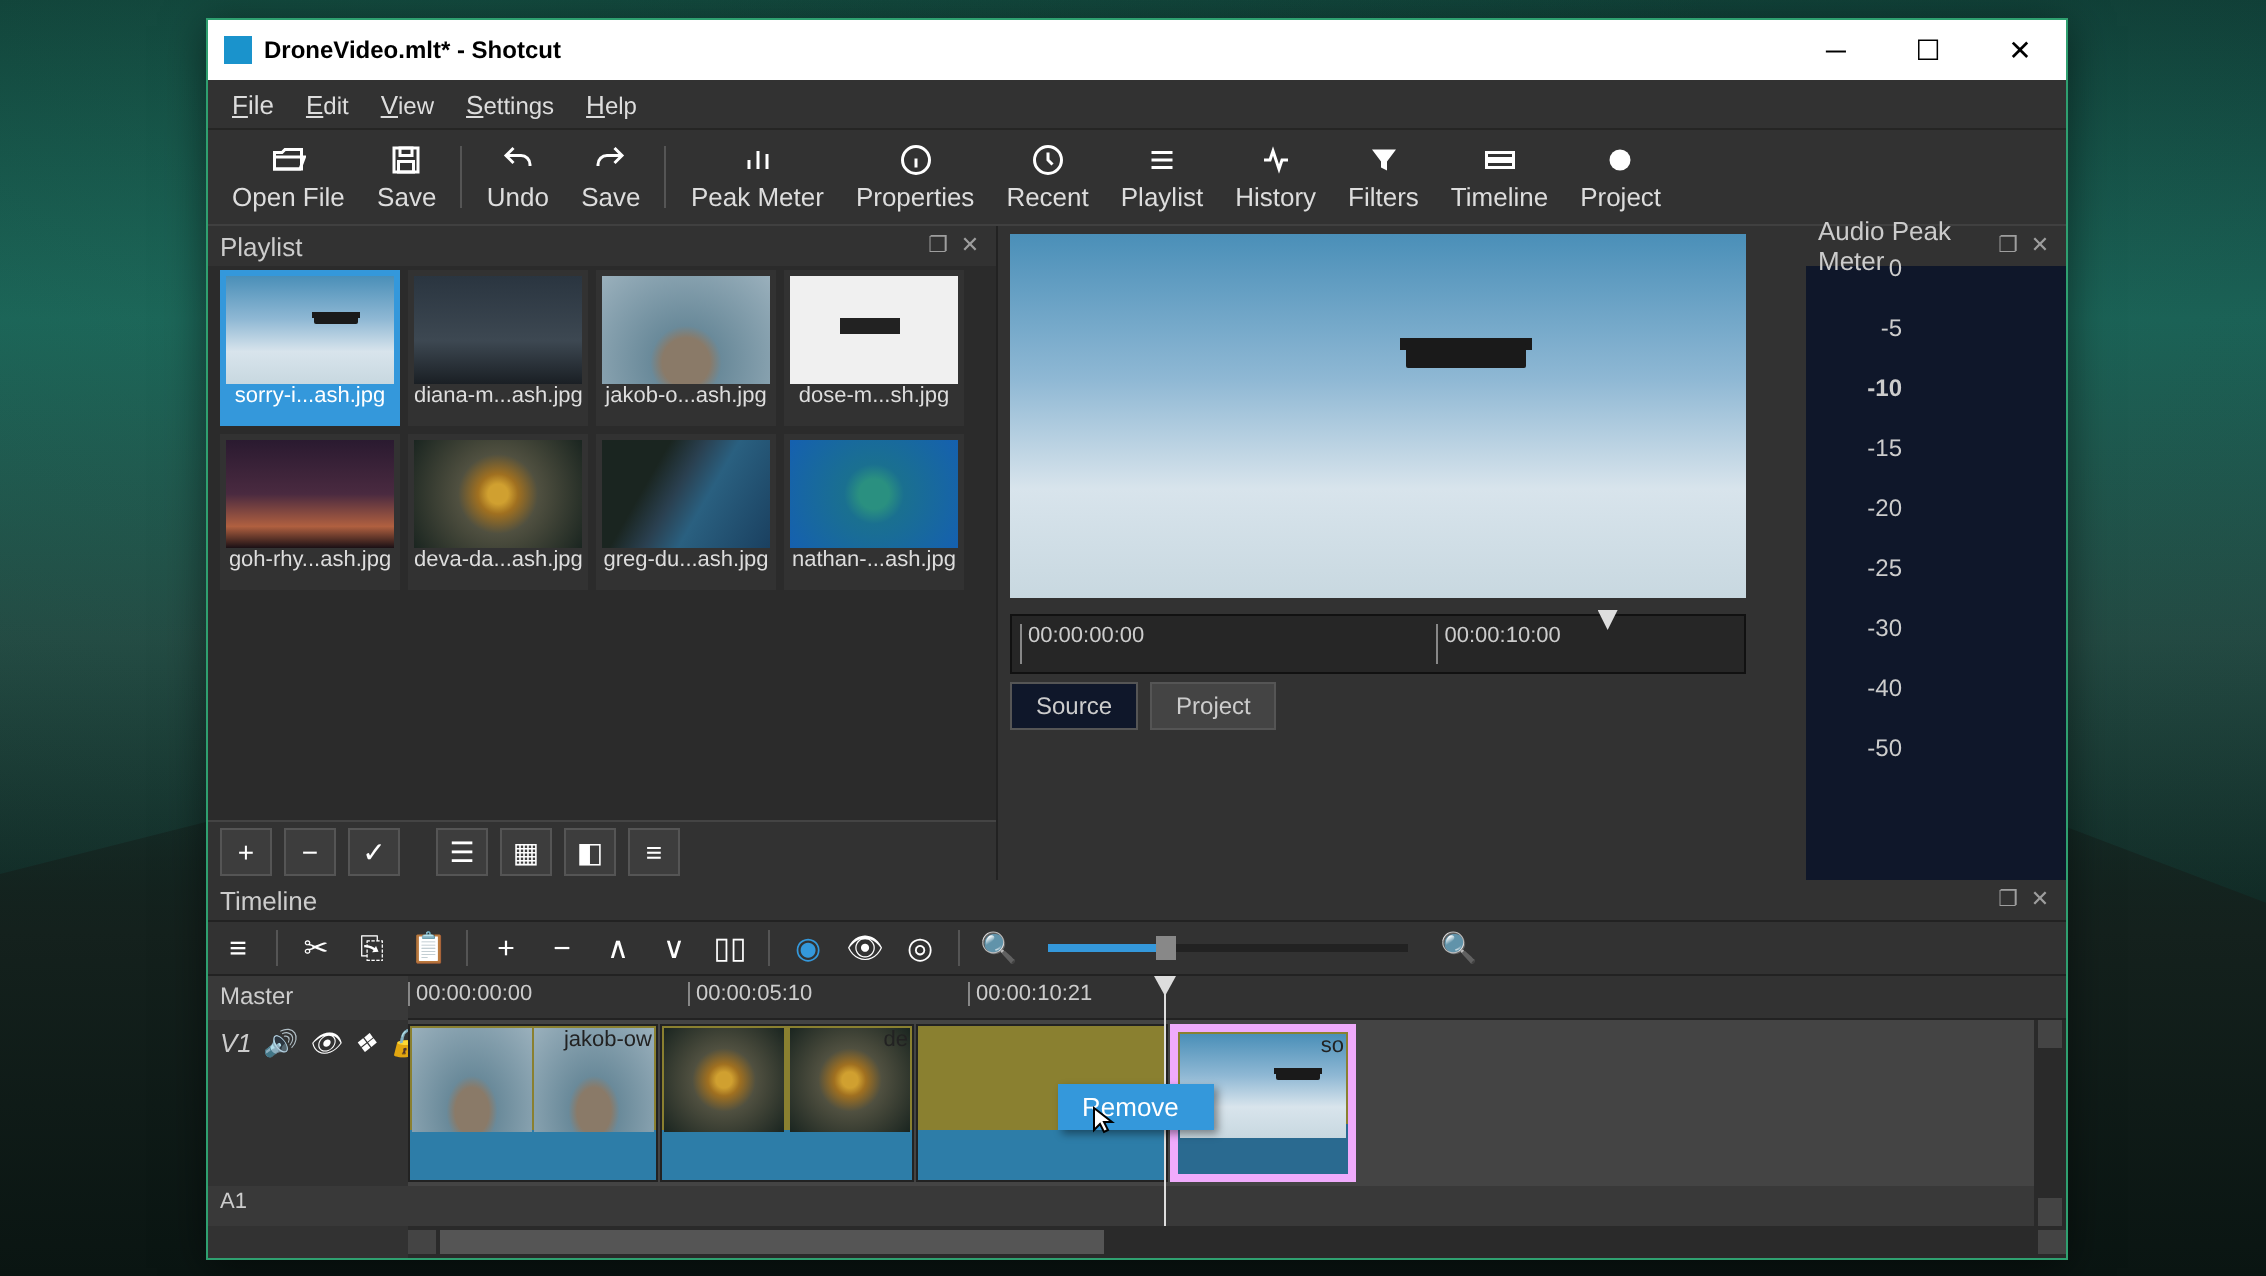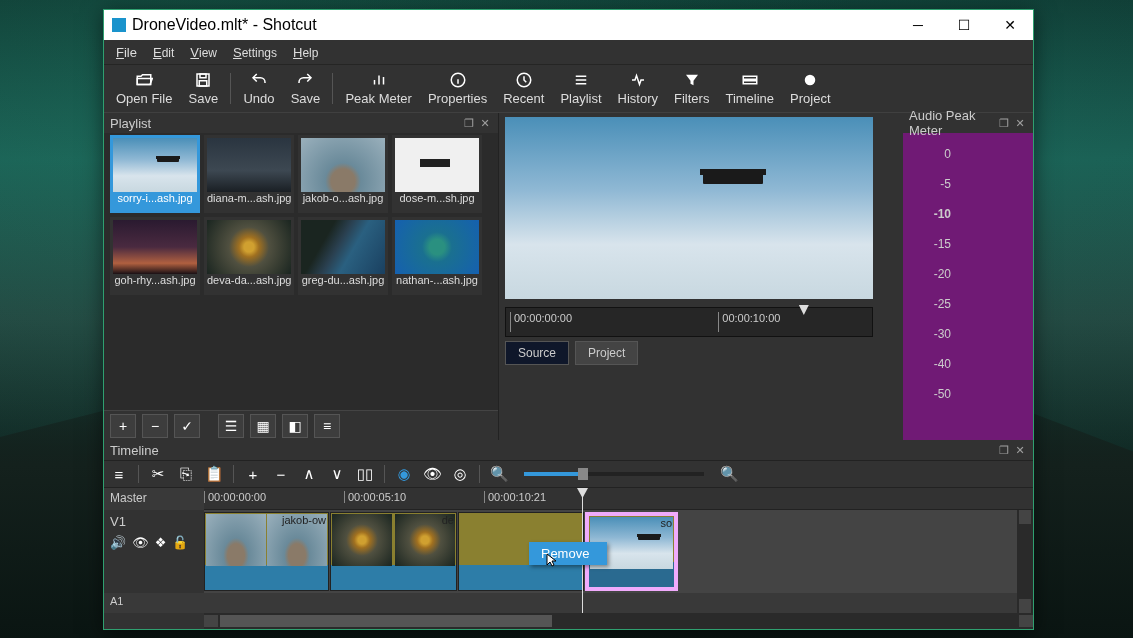"DroneVideo.mlt* - Shotcut" .titlebar-text { font-size: 16px -> 12px; font-weight: none -> bold }
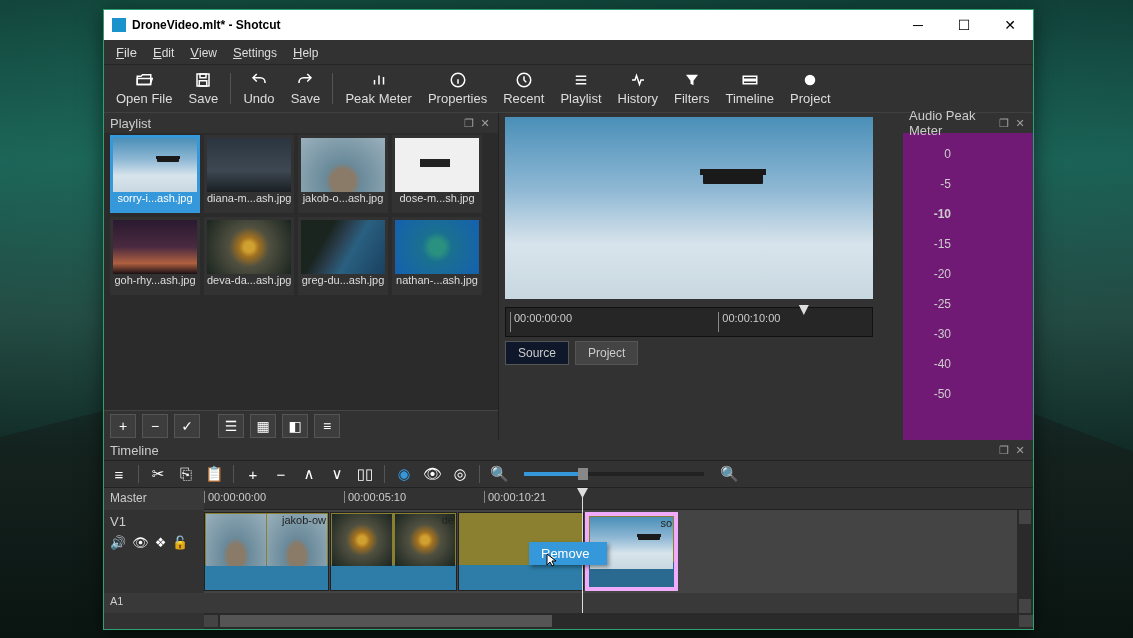"Audio Peak Meter" .meter-panel { background: #701a75 -> #0f172a; flex-direction: column -> row }
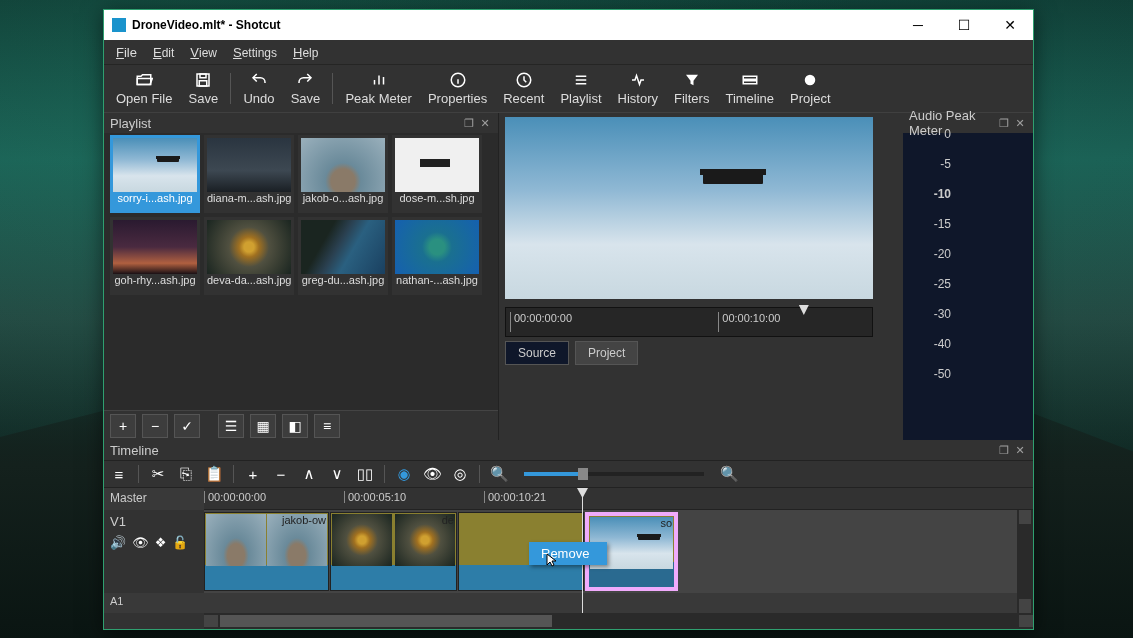"V1" .th-v1 { flex-direction: column -> row; font-style: none -> italic }
